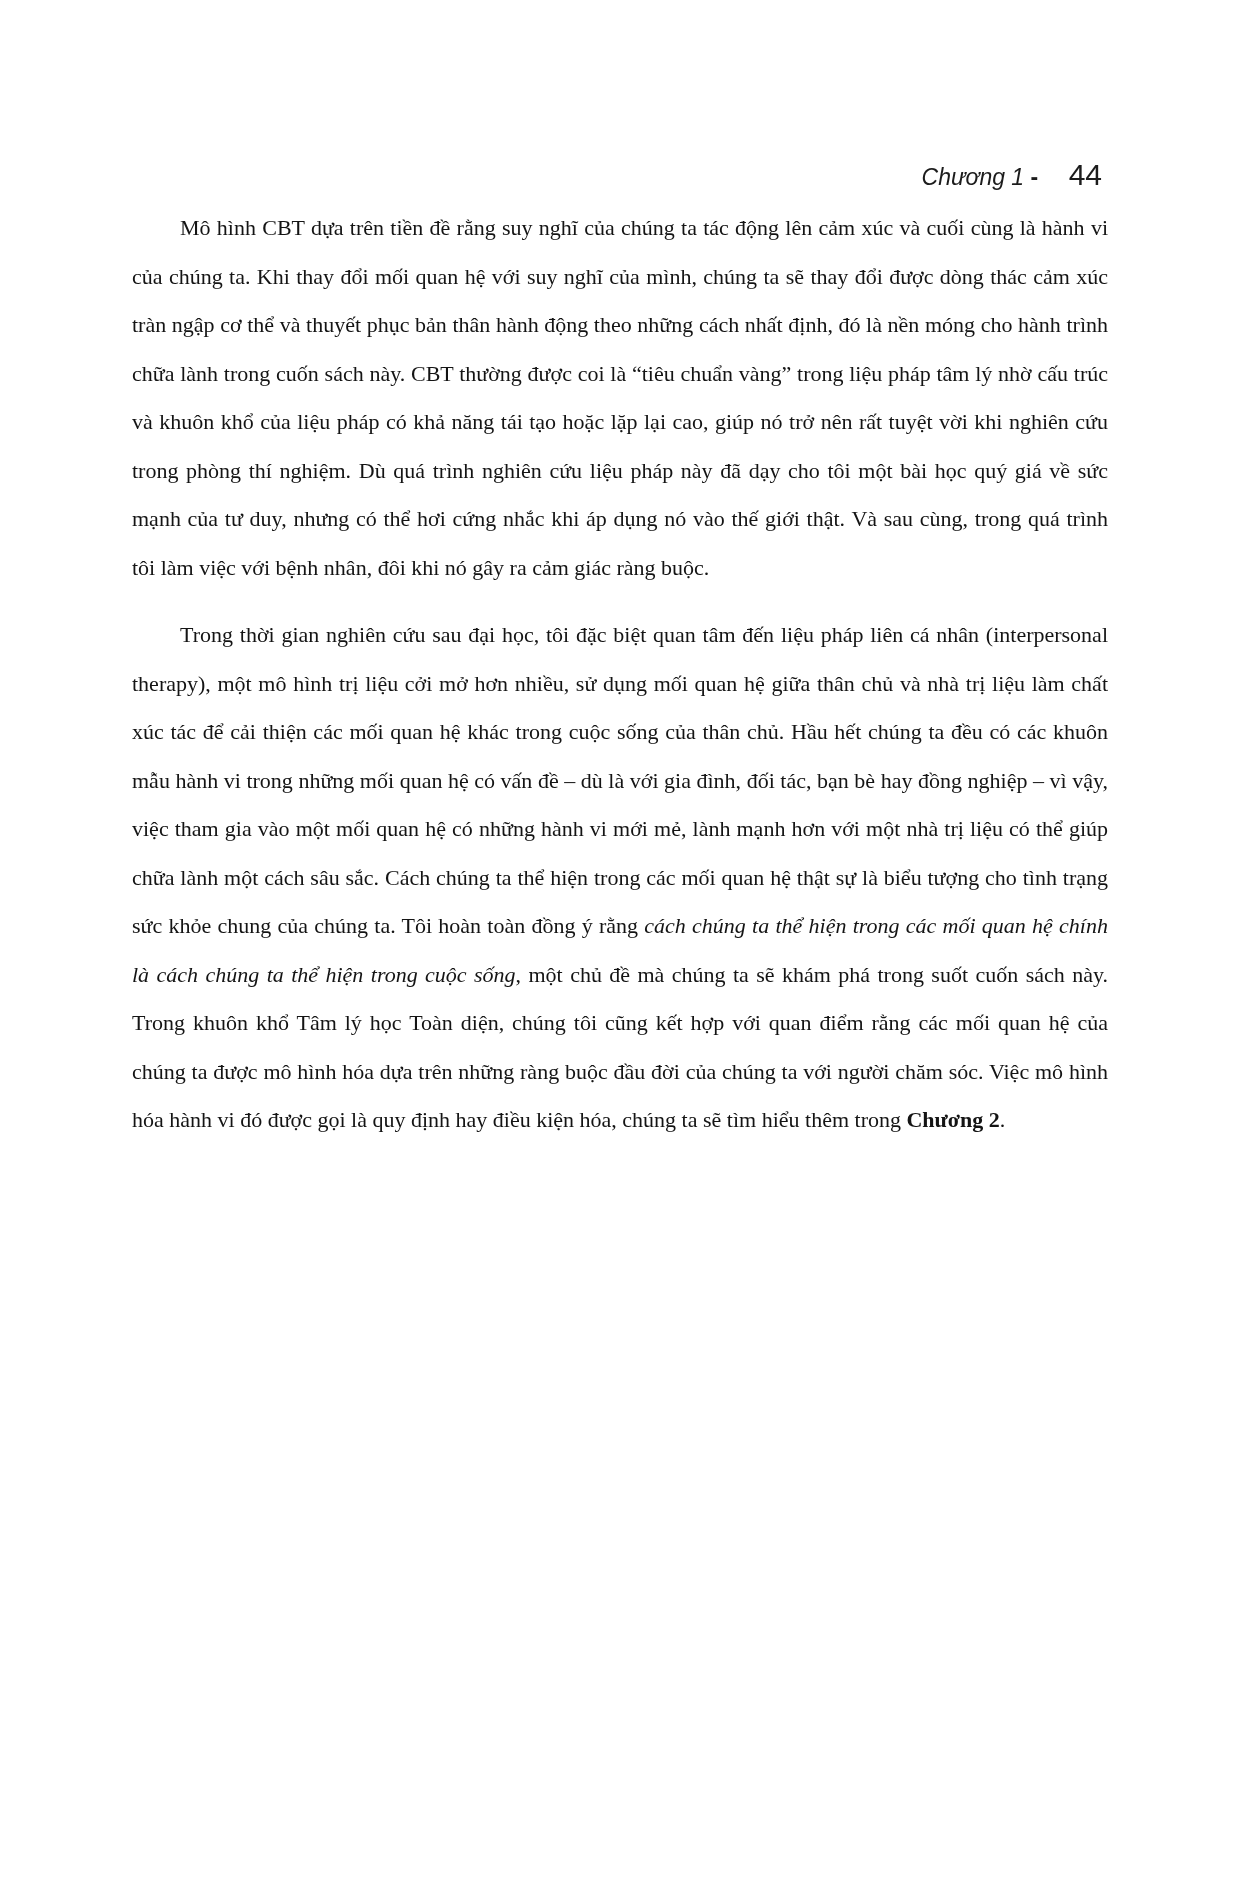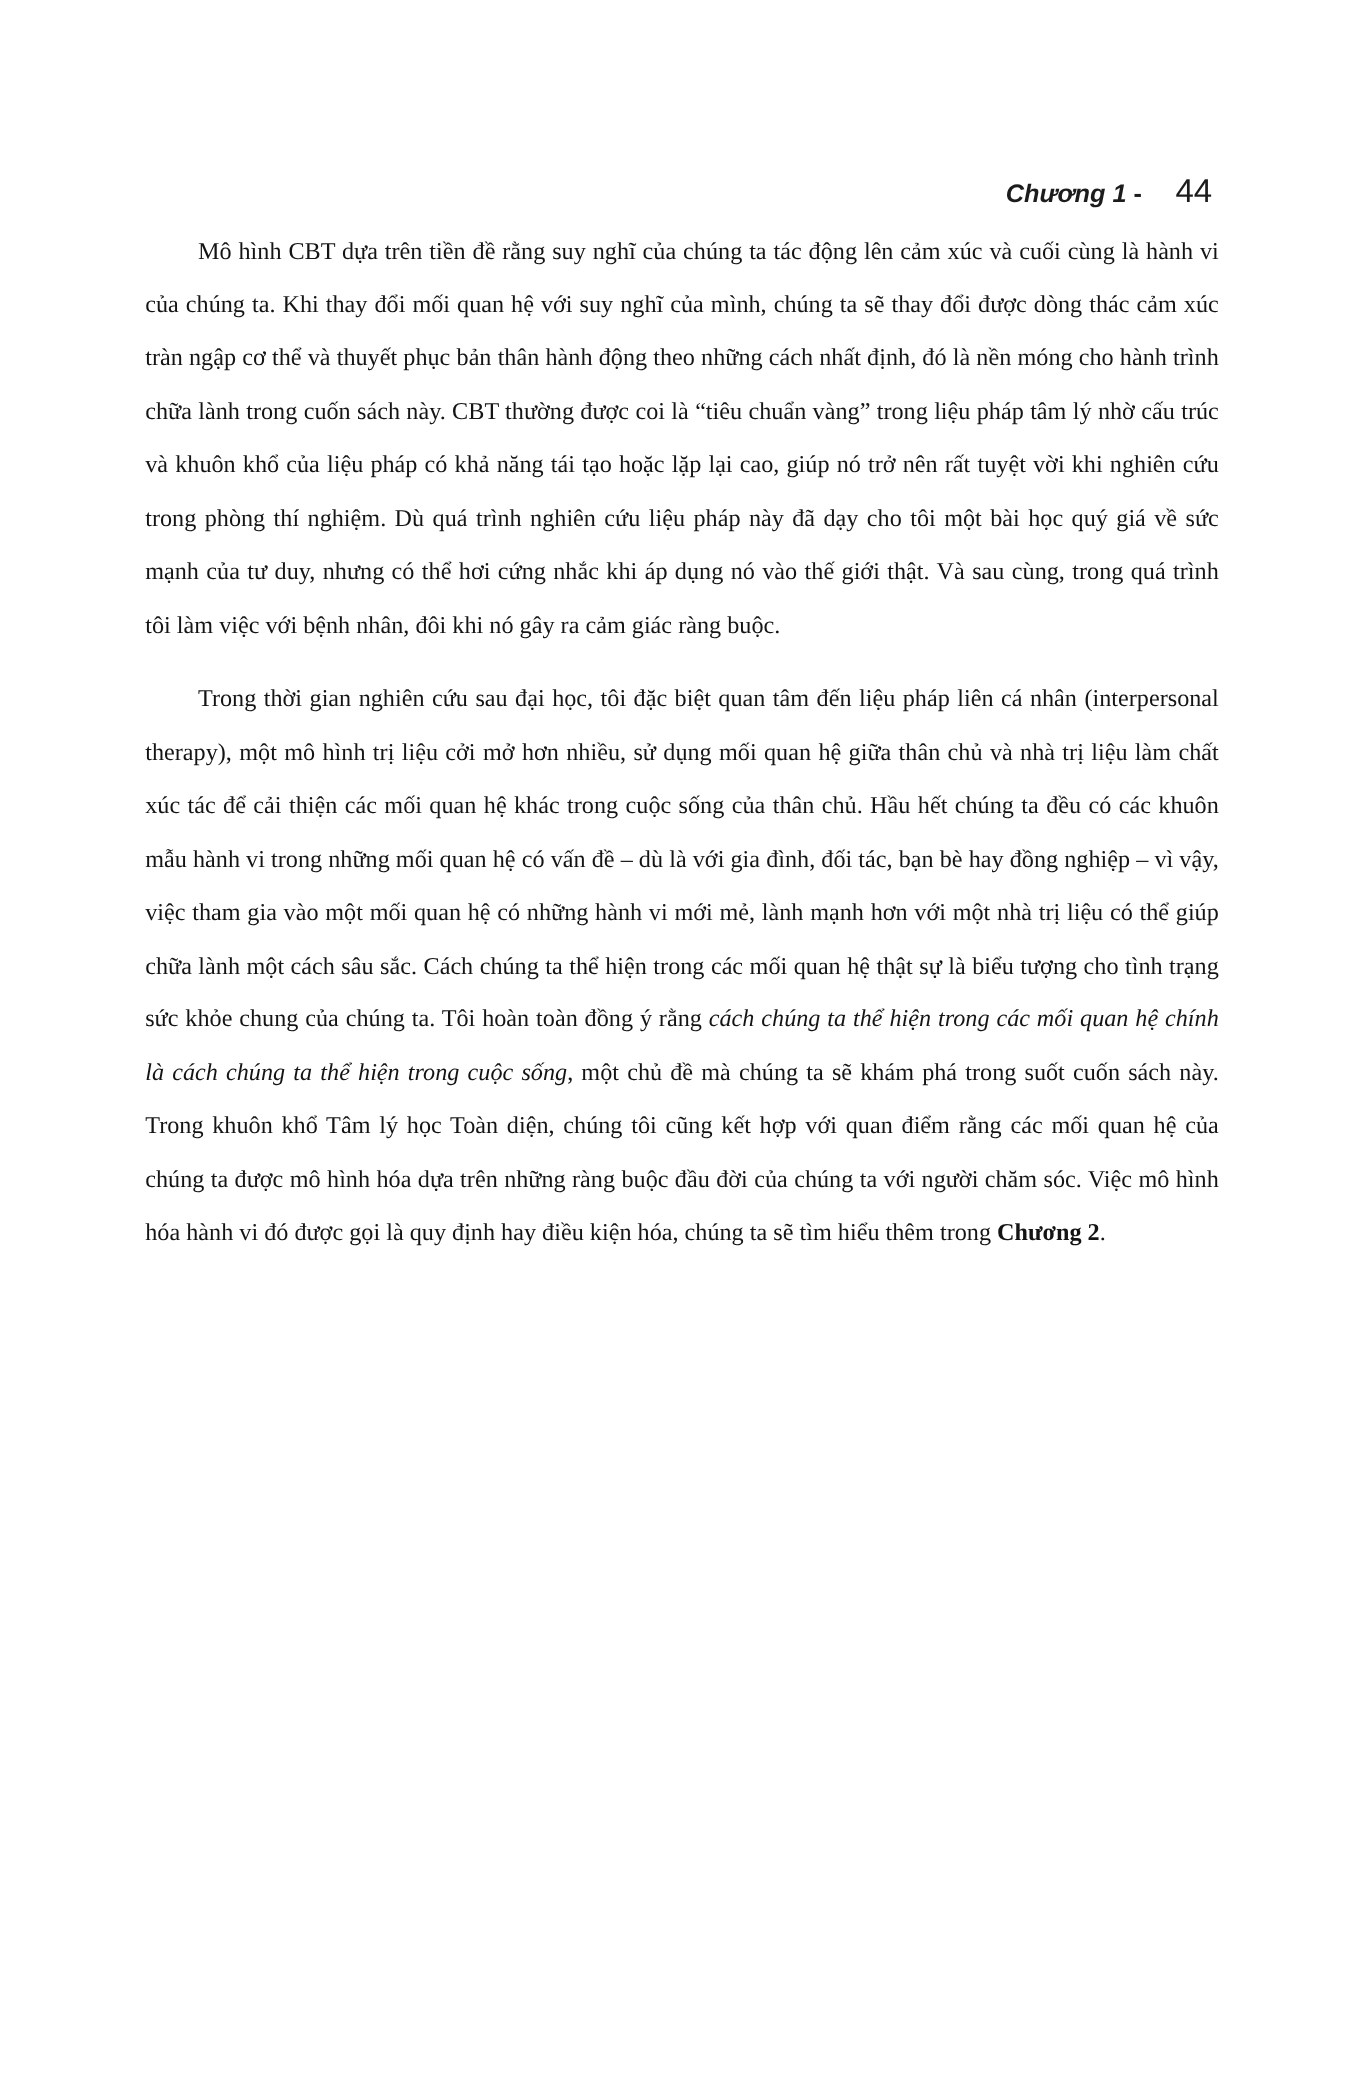"Chương 1" .chapter-label { font-weight: 700 -> 400 }
